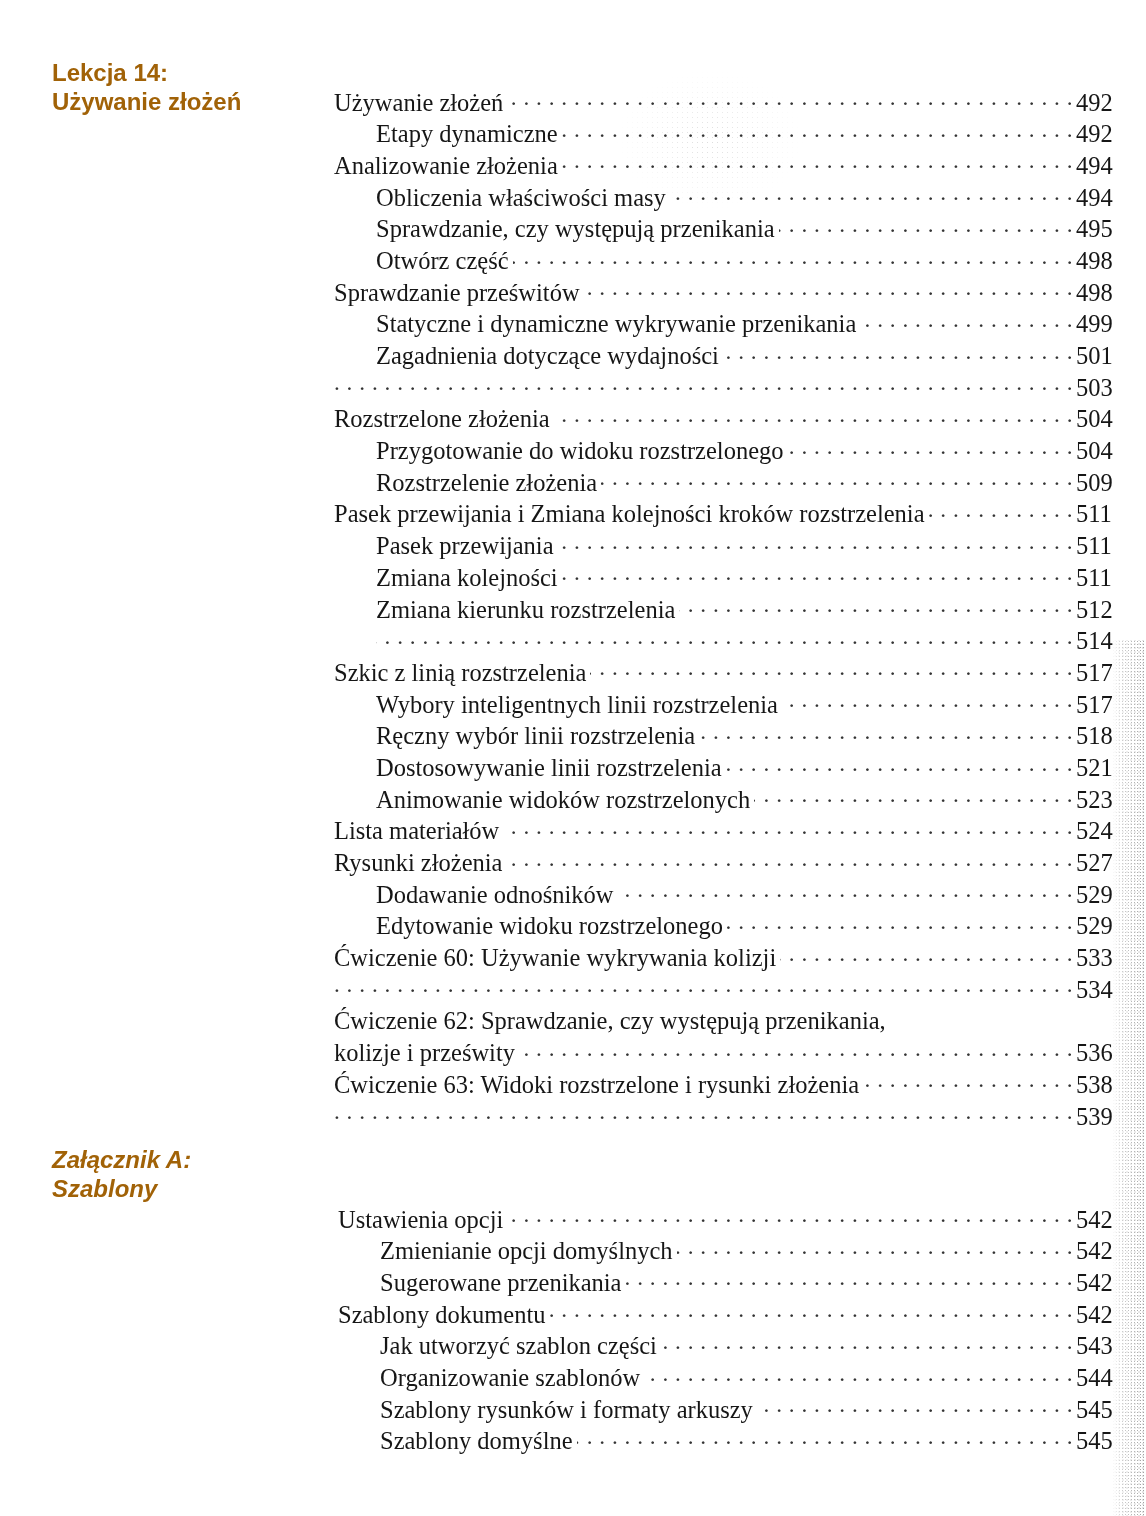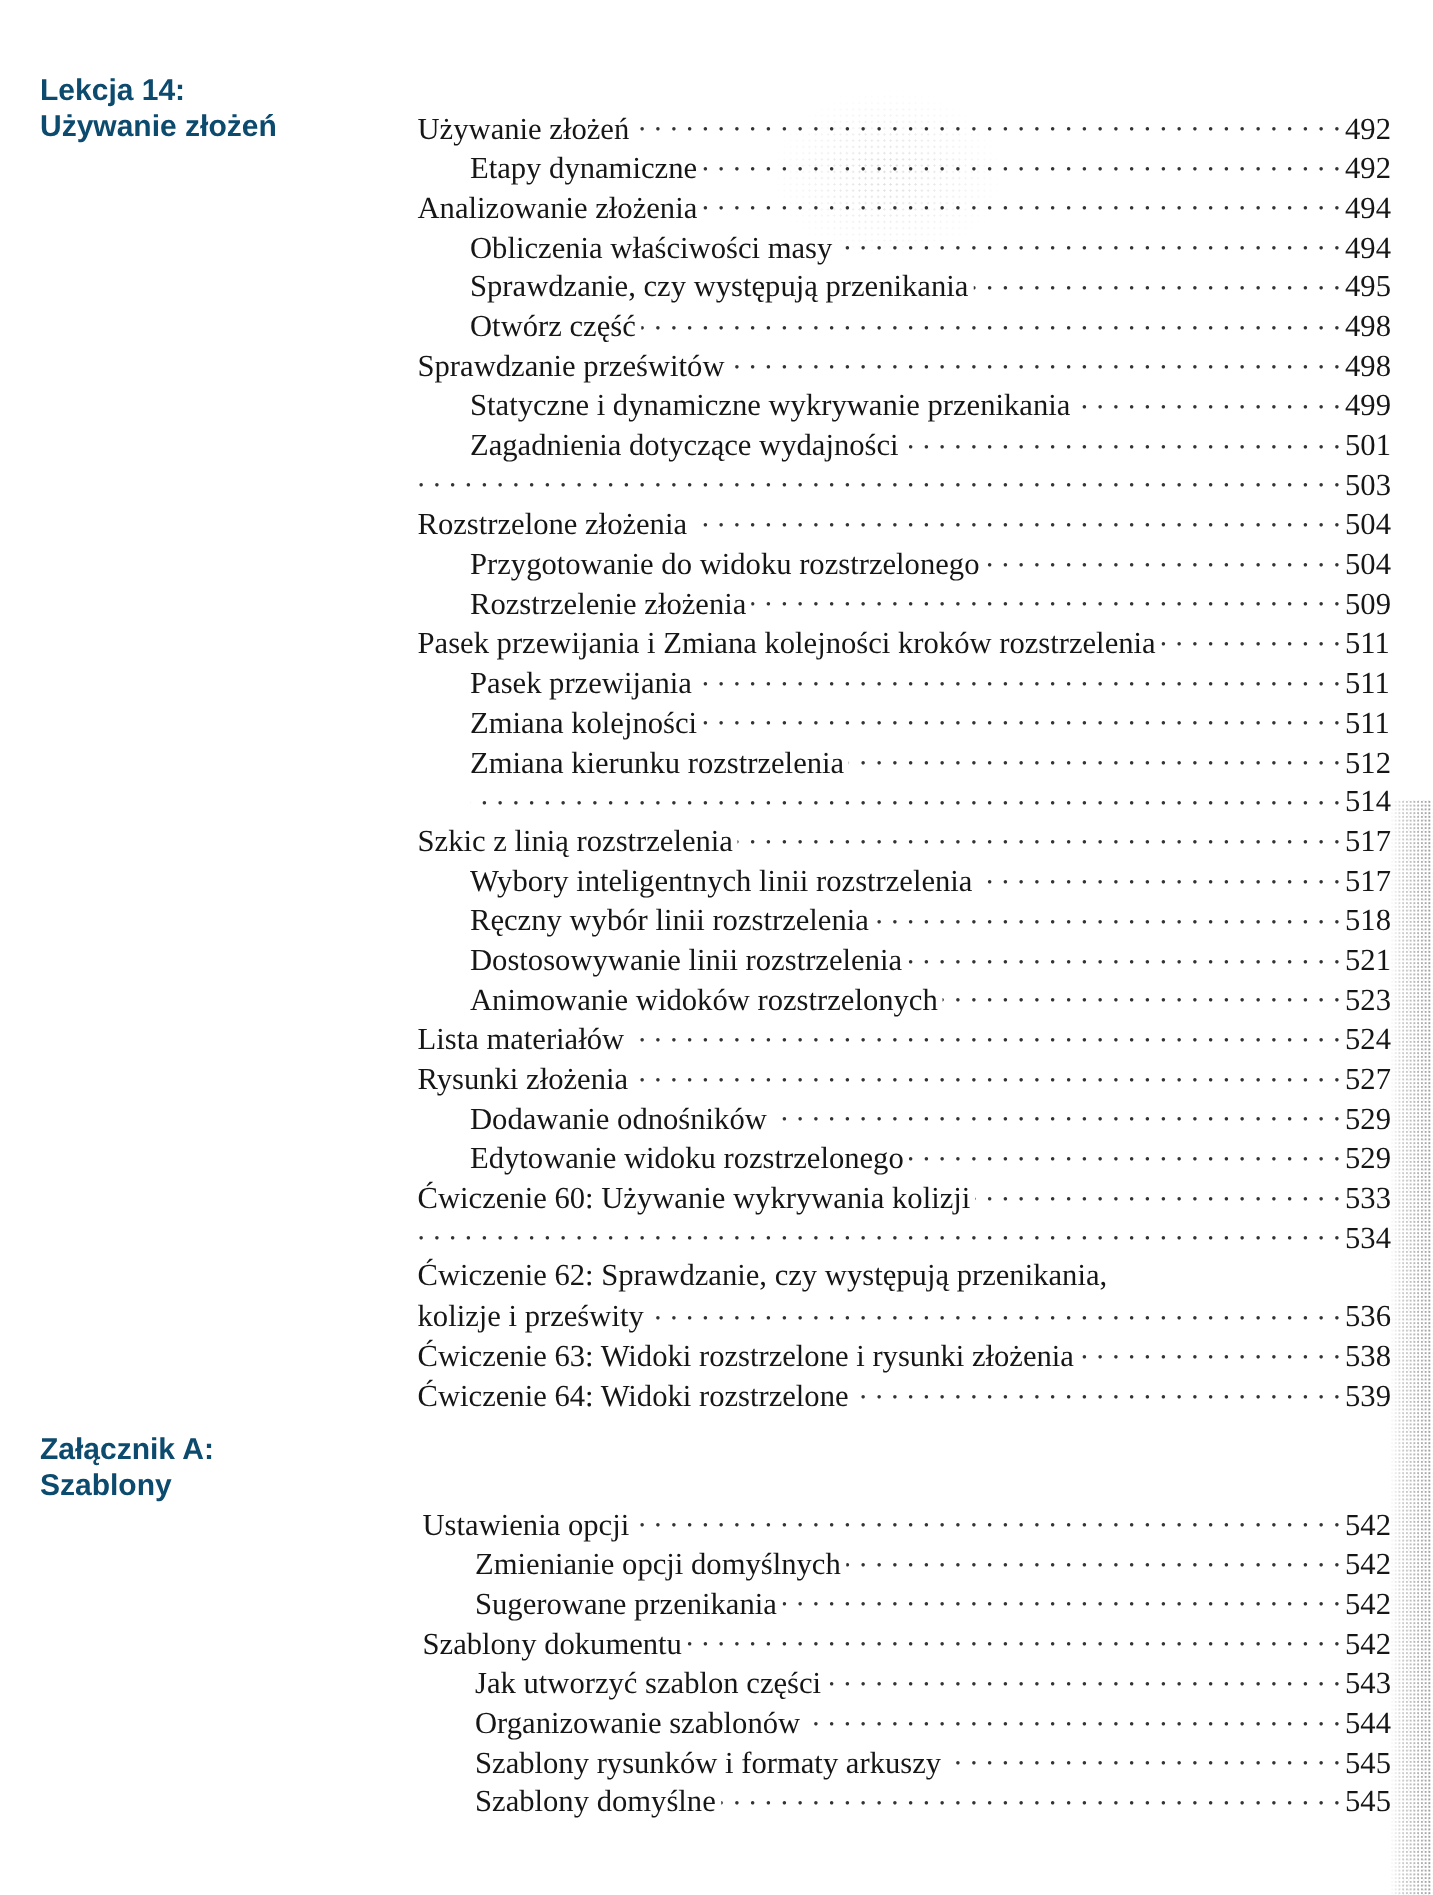"Lekcja 14:" .section-heading { color: #0c4a6e -> #a16207; left: 32px -> 52px }
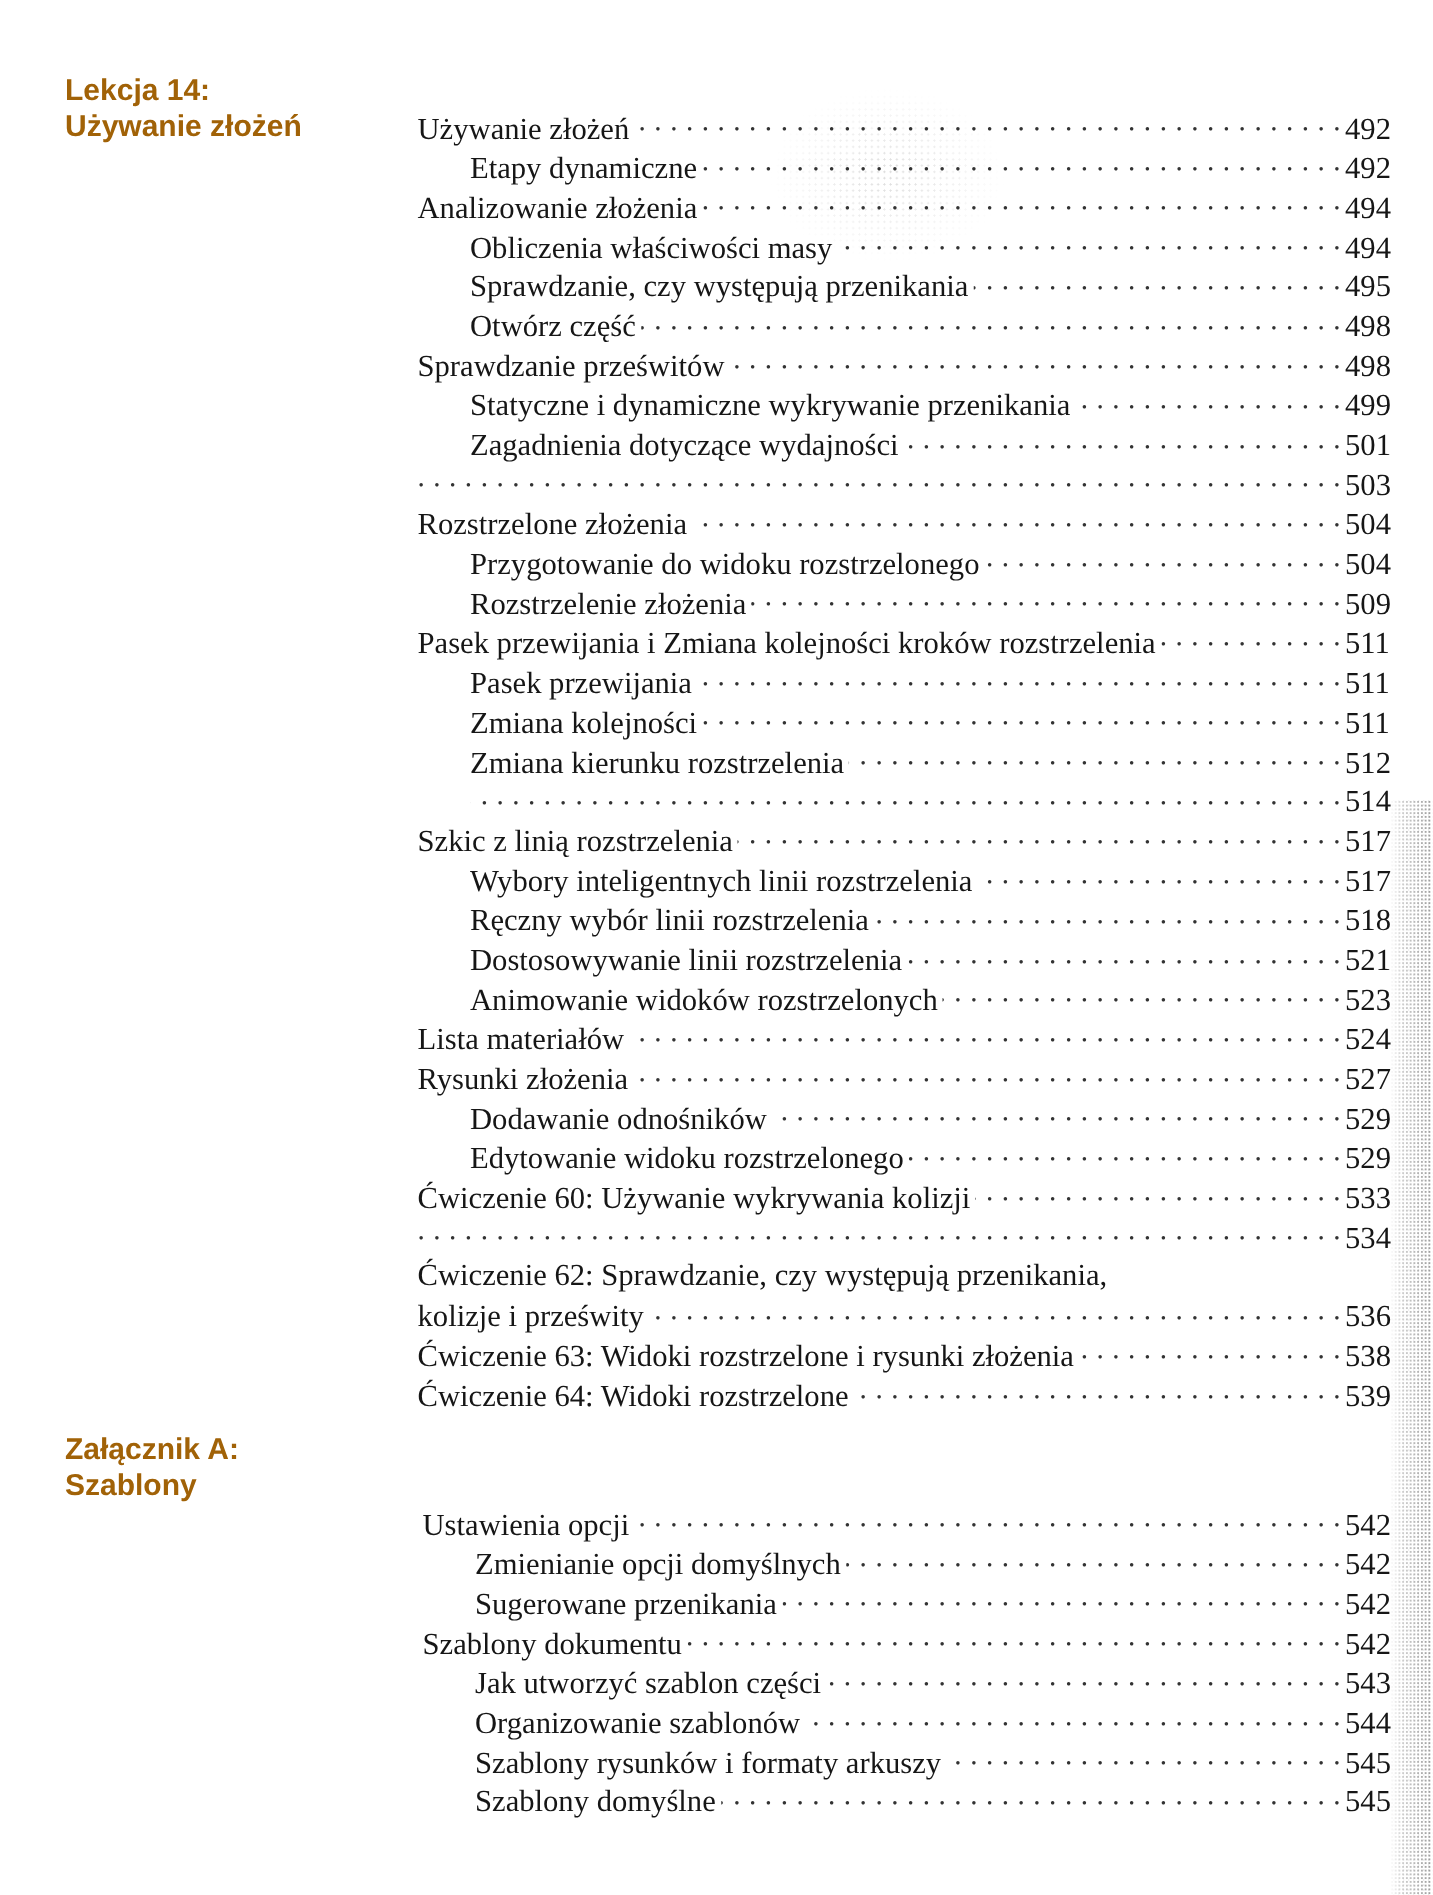"Ćwiczenie 64: Widoki rozstrzelone" span.toc-title { html: <span>Ćwiczenie 64: Widoki rozstrzelone</span> -> none }
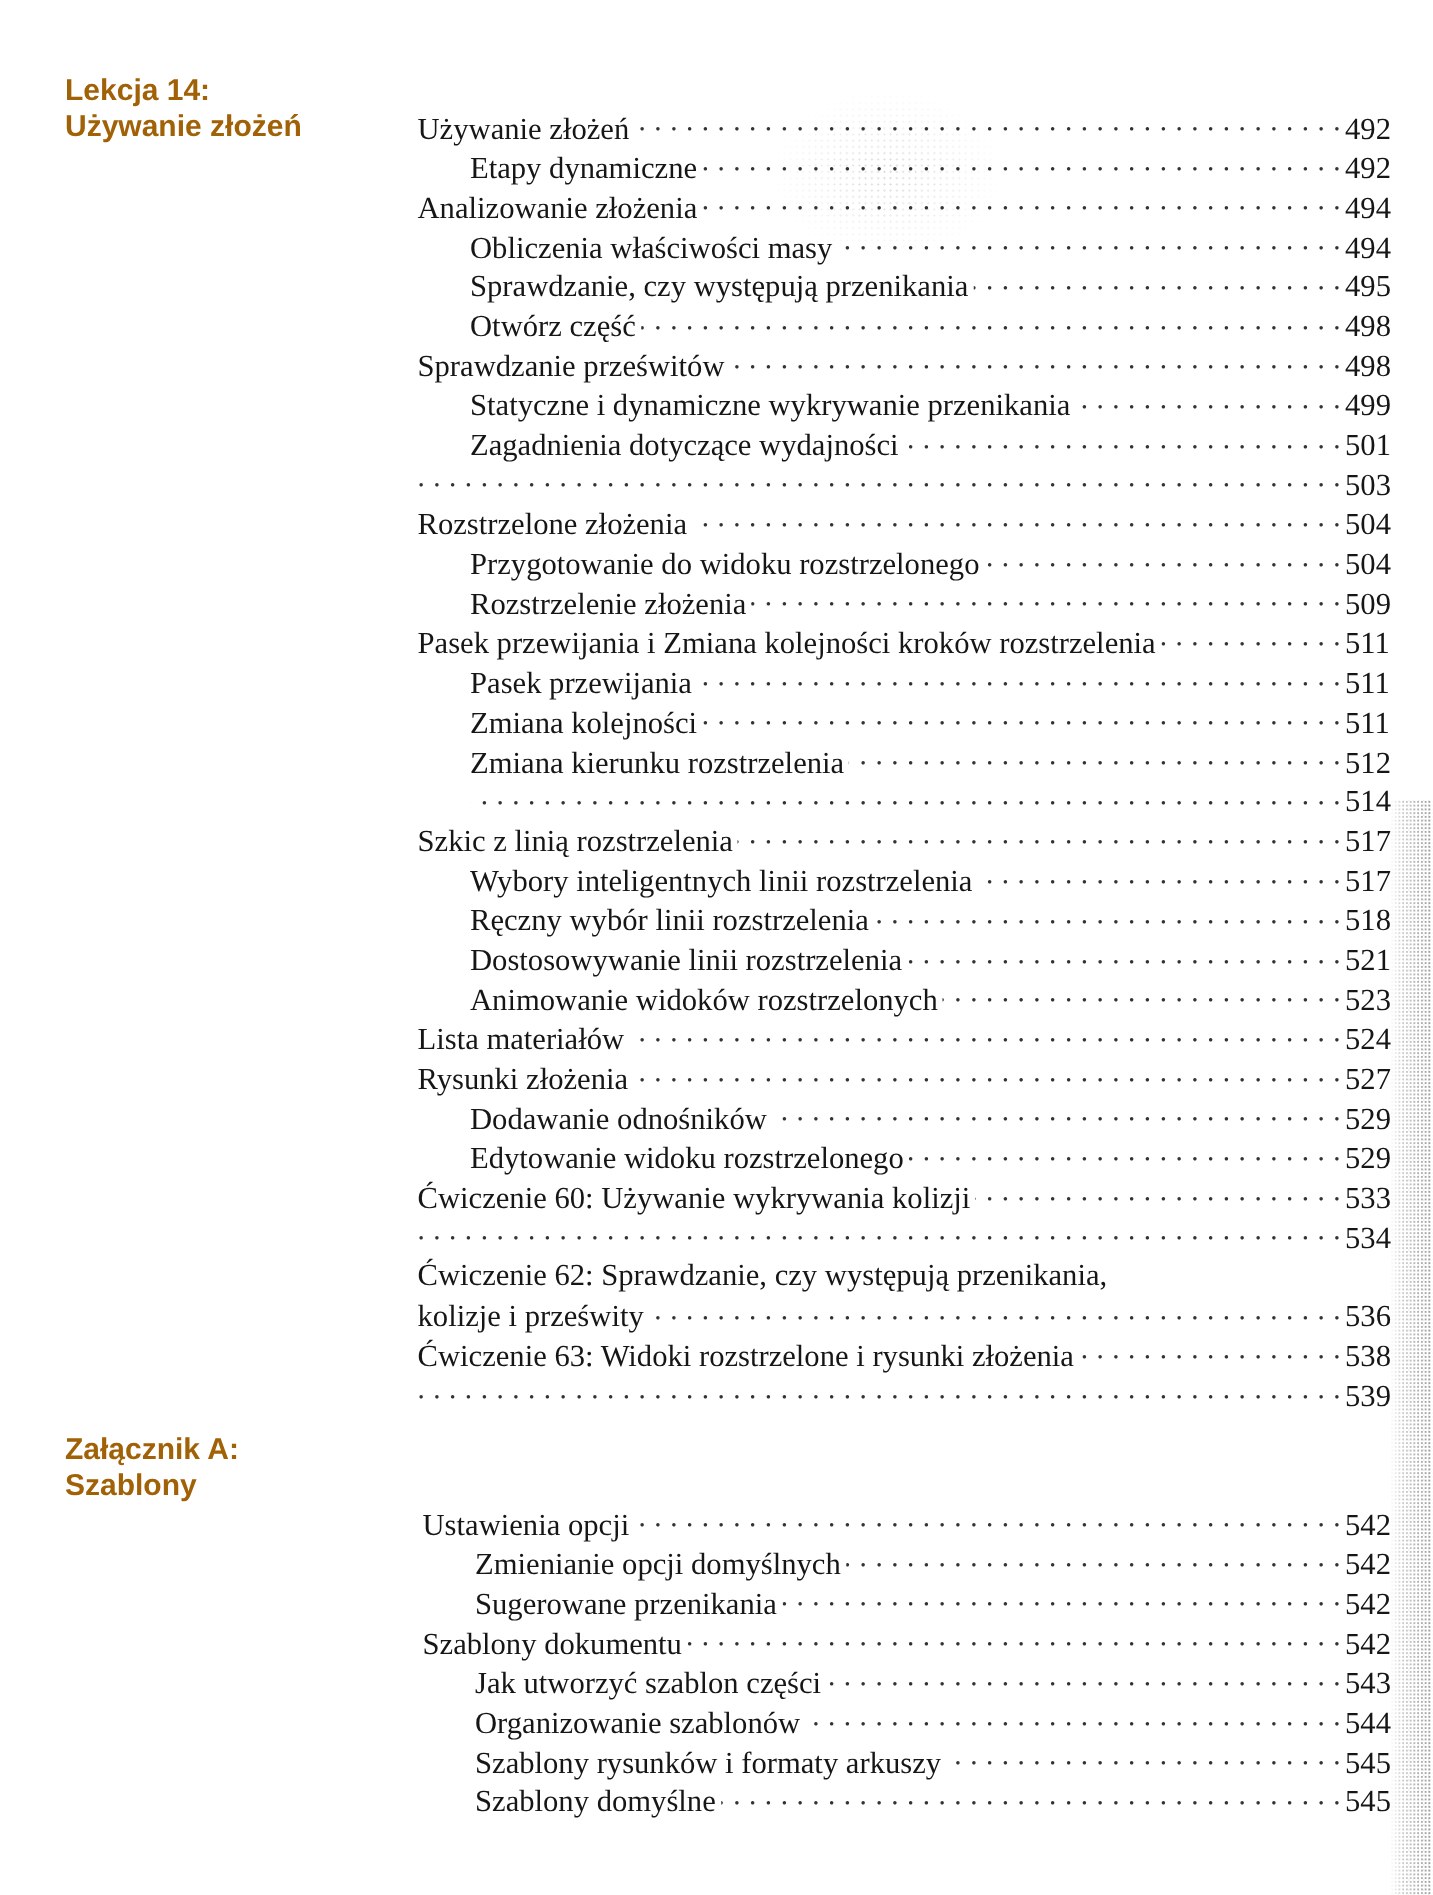"Załącznik A:" div.section-heading { font-style: none -> italic }
